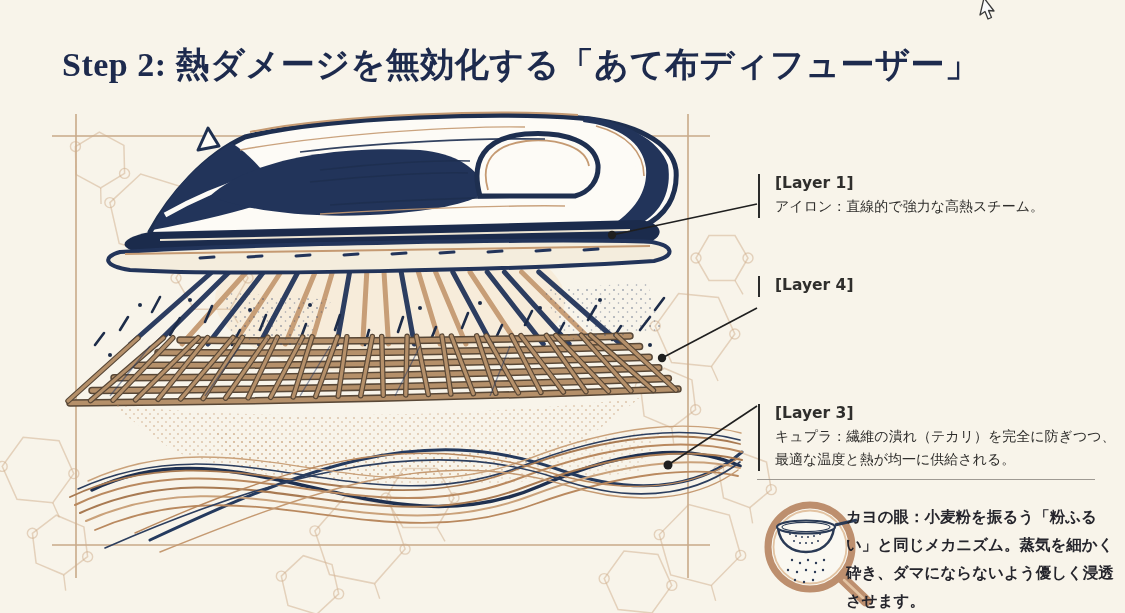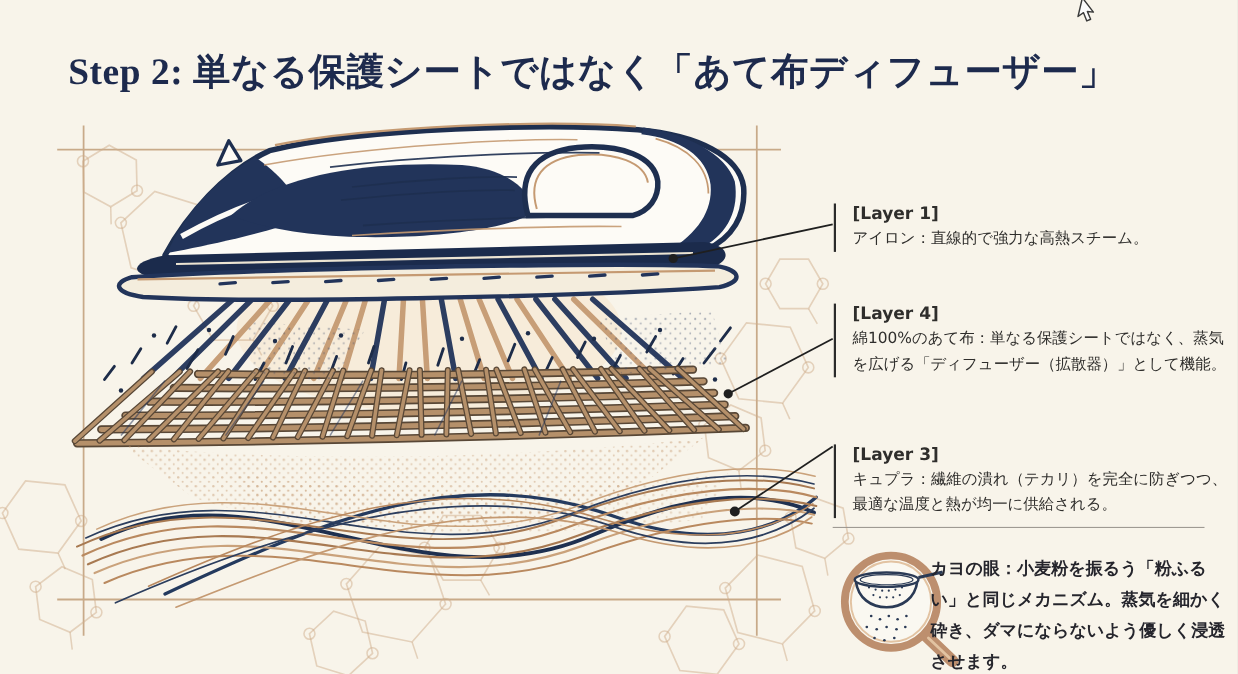"Step 2: 単なる保護シートではなく「あて布ディフューザー」" h1.title { text: 単なる保護シートではなく -> 熱ダメージを無効化する }
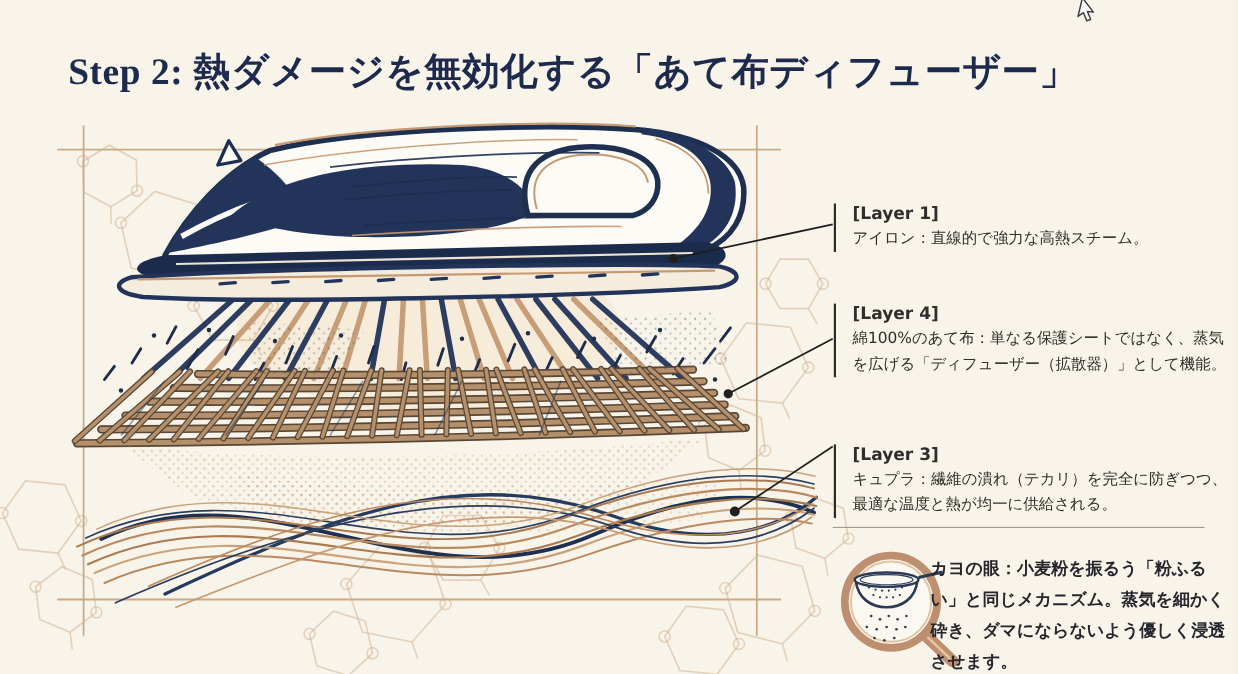"[Layer 1]" #layer1 { top: 185px -> 174px }
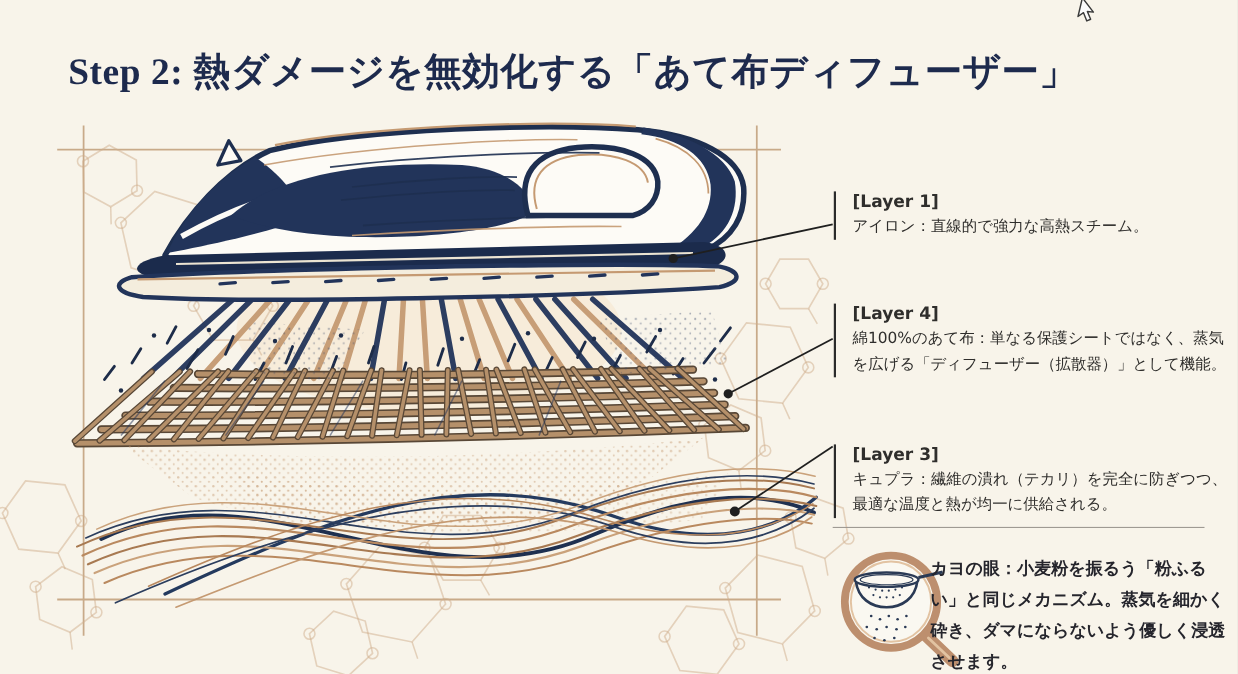"綿100%のあて布：単なる保護シートではなく、蒸気を広げる「ディフューザー（拡散" div.layer-text { html: <div>綿100%のあて布：単なる保護シートではなく、蒸気を広げる「ディフューザー（拡散器）」として機能。</div> -> none }
